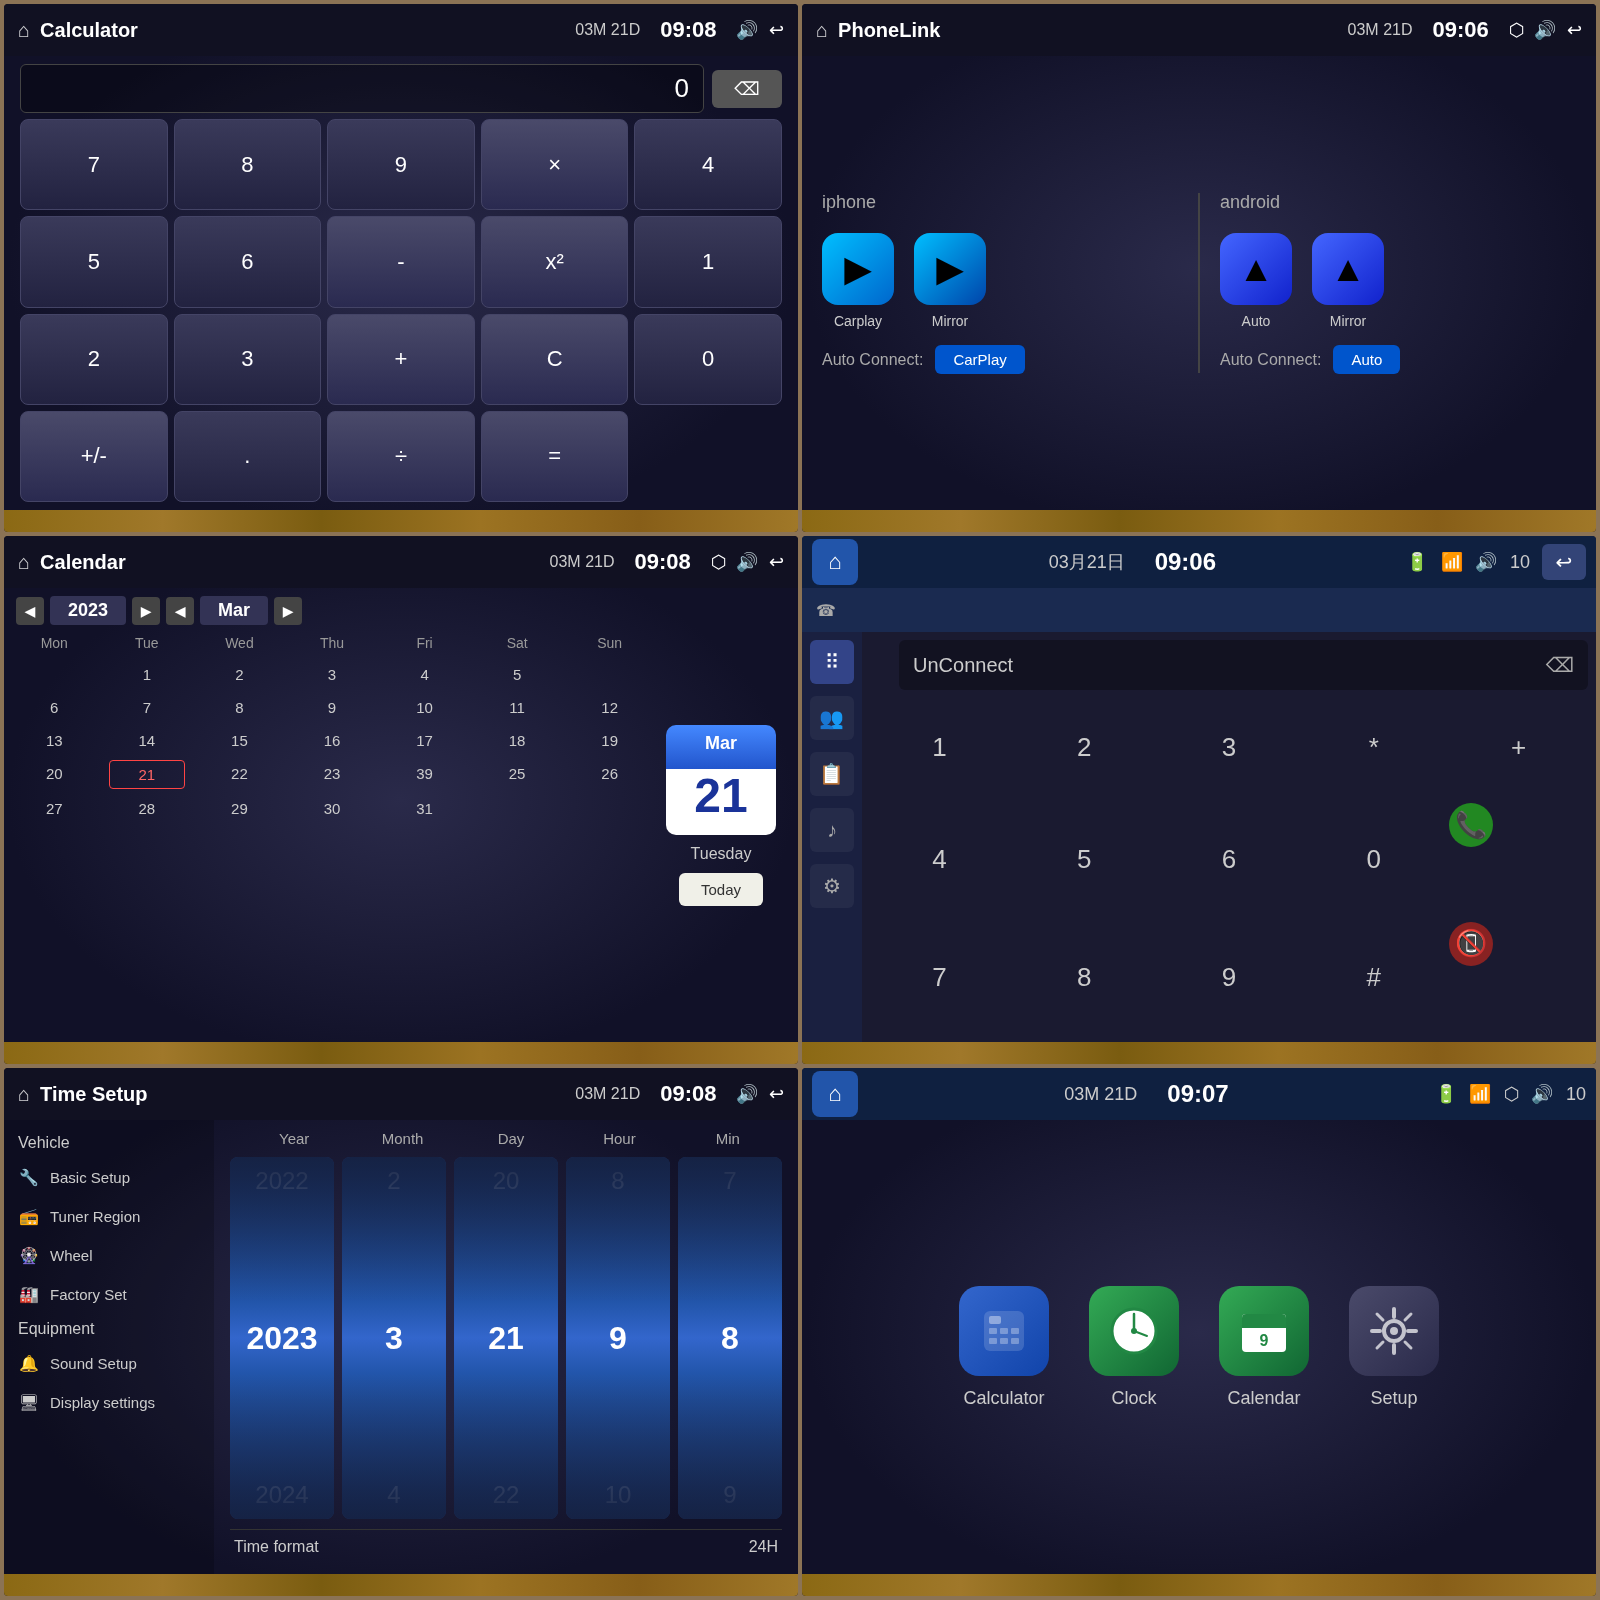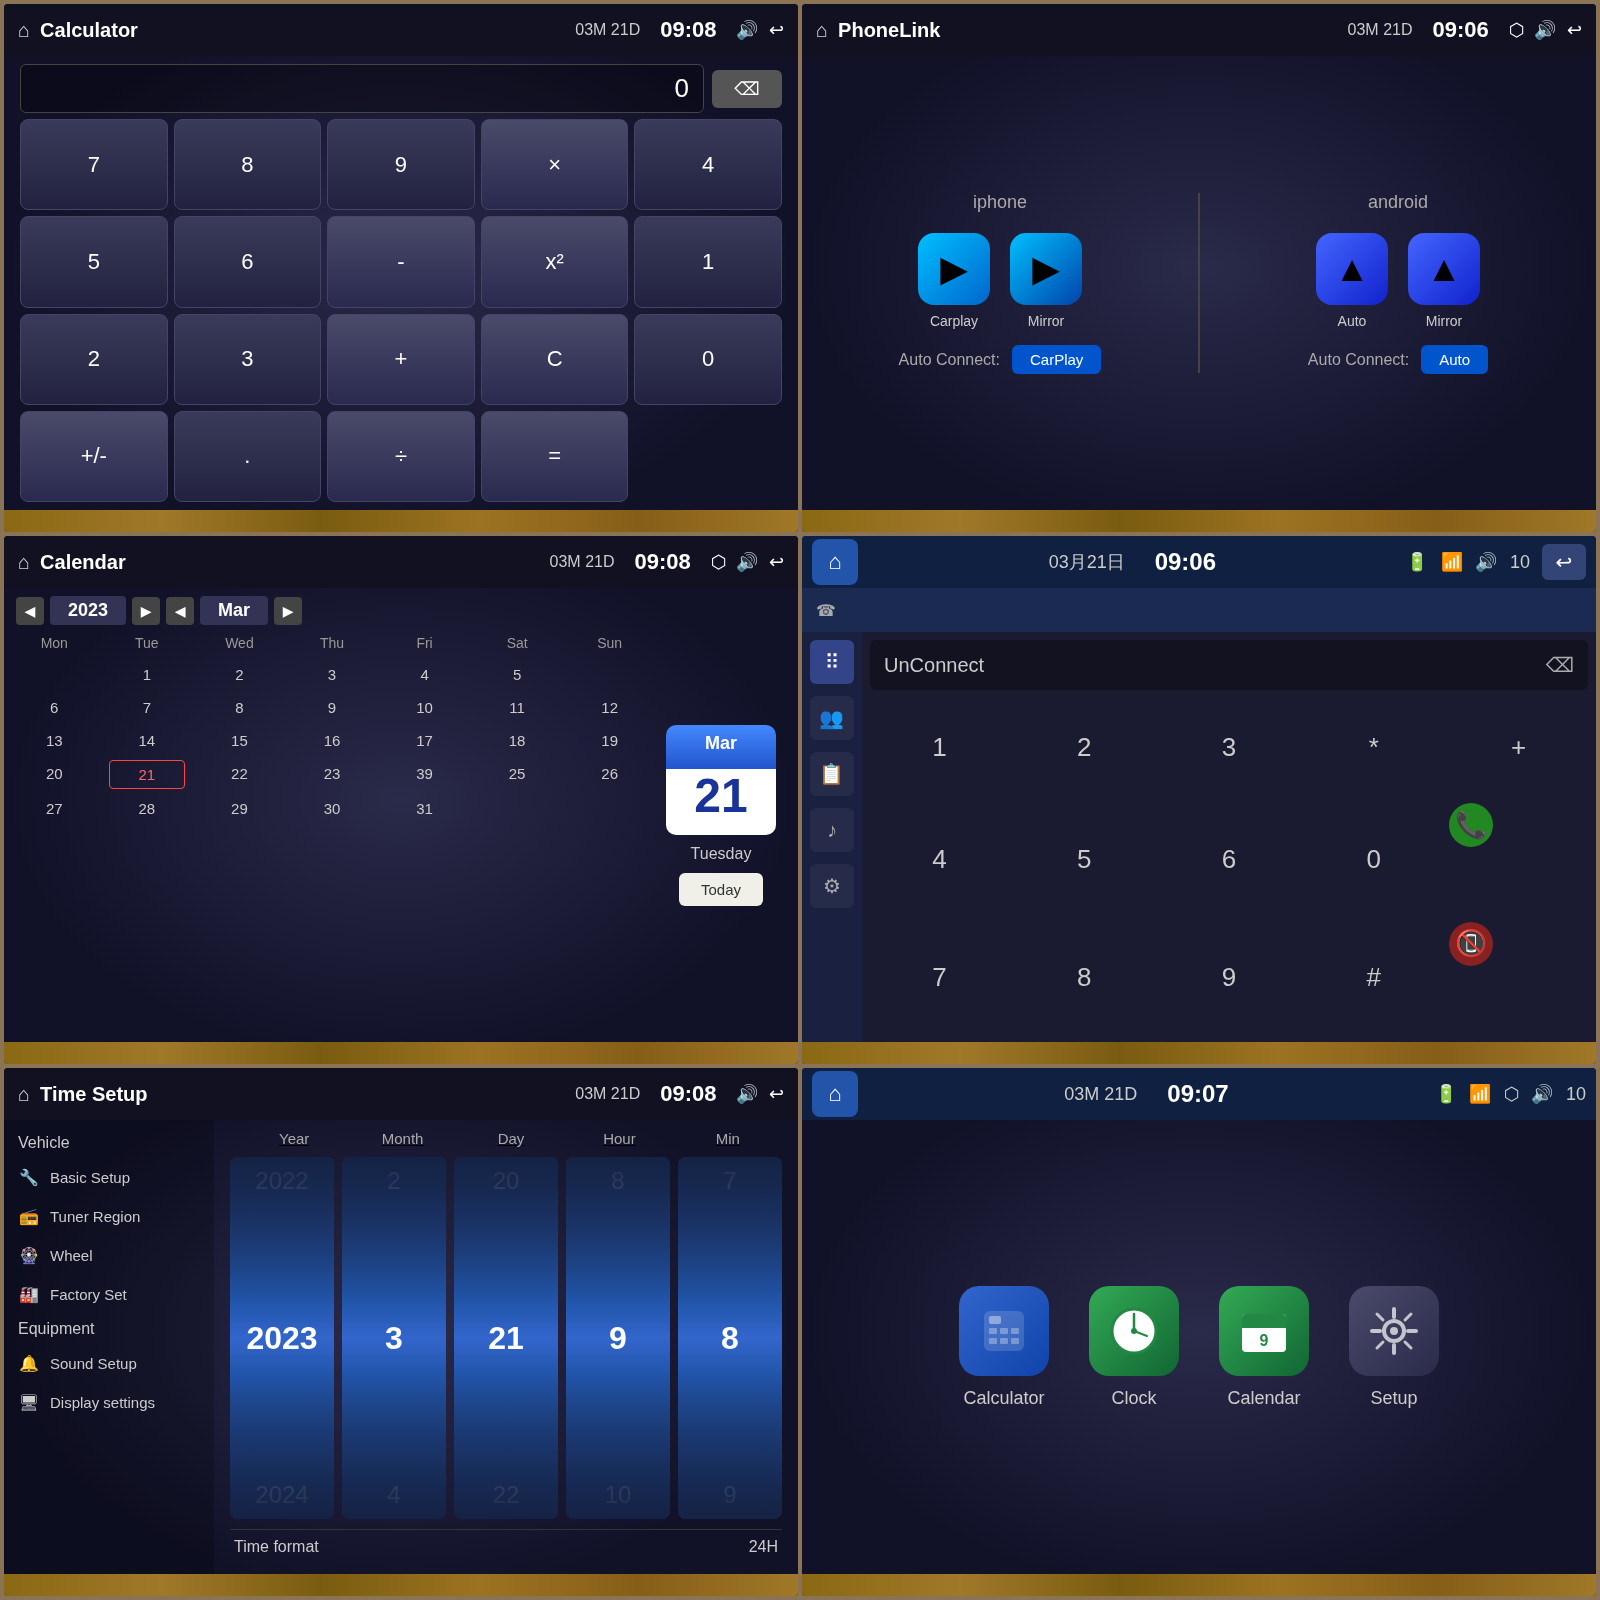"iphone" .phonelink-side { align-items: center -> flex-start }
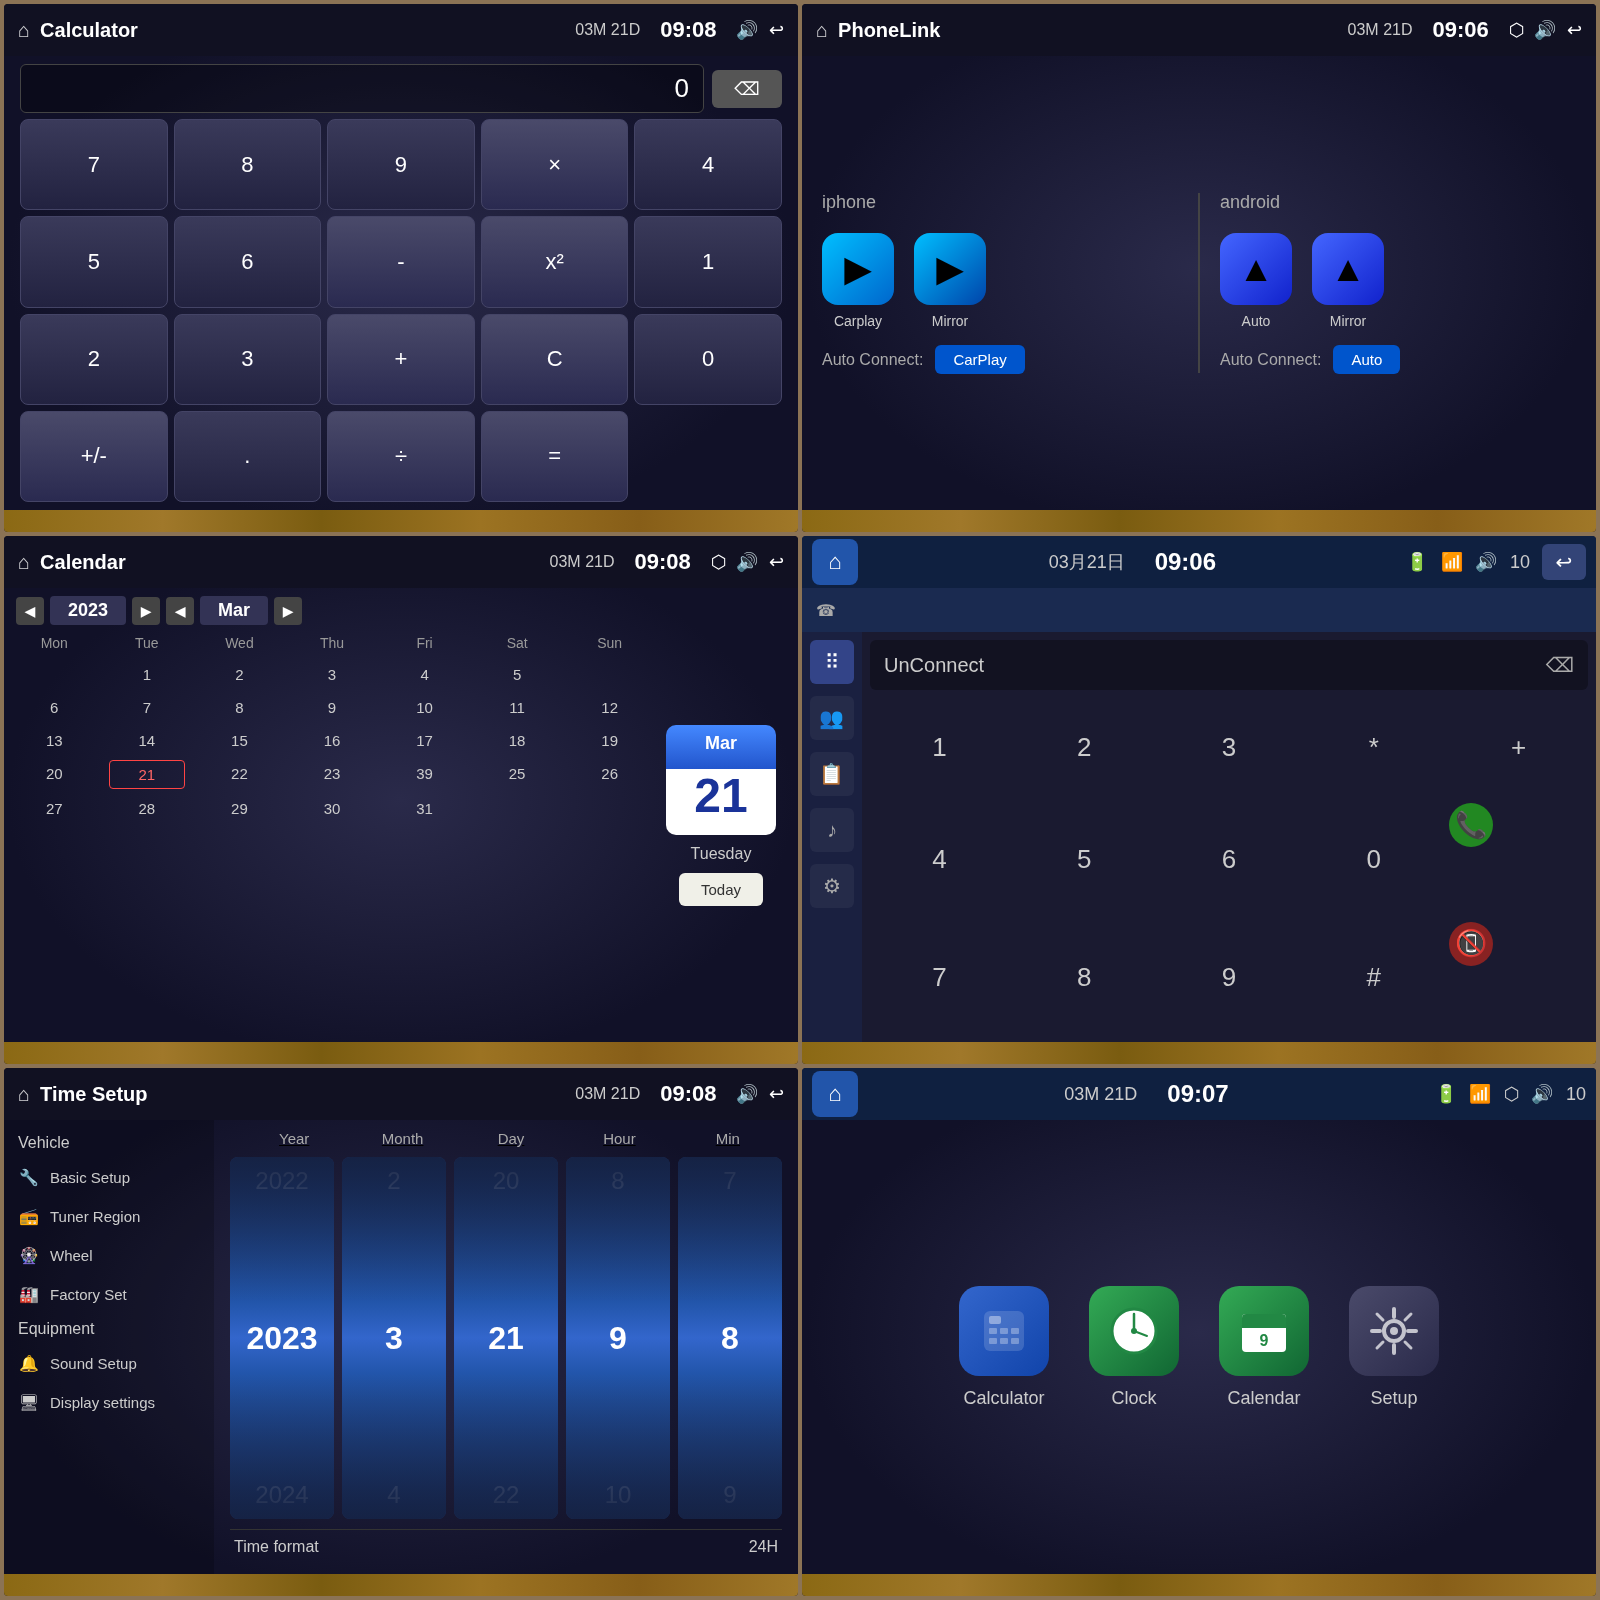"UnConnect" .bt-display { margin-left: none -> 29px }
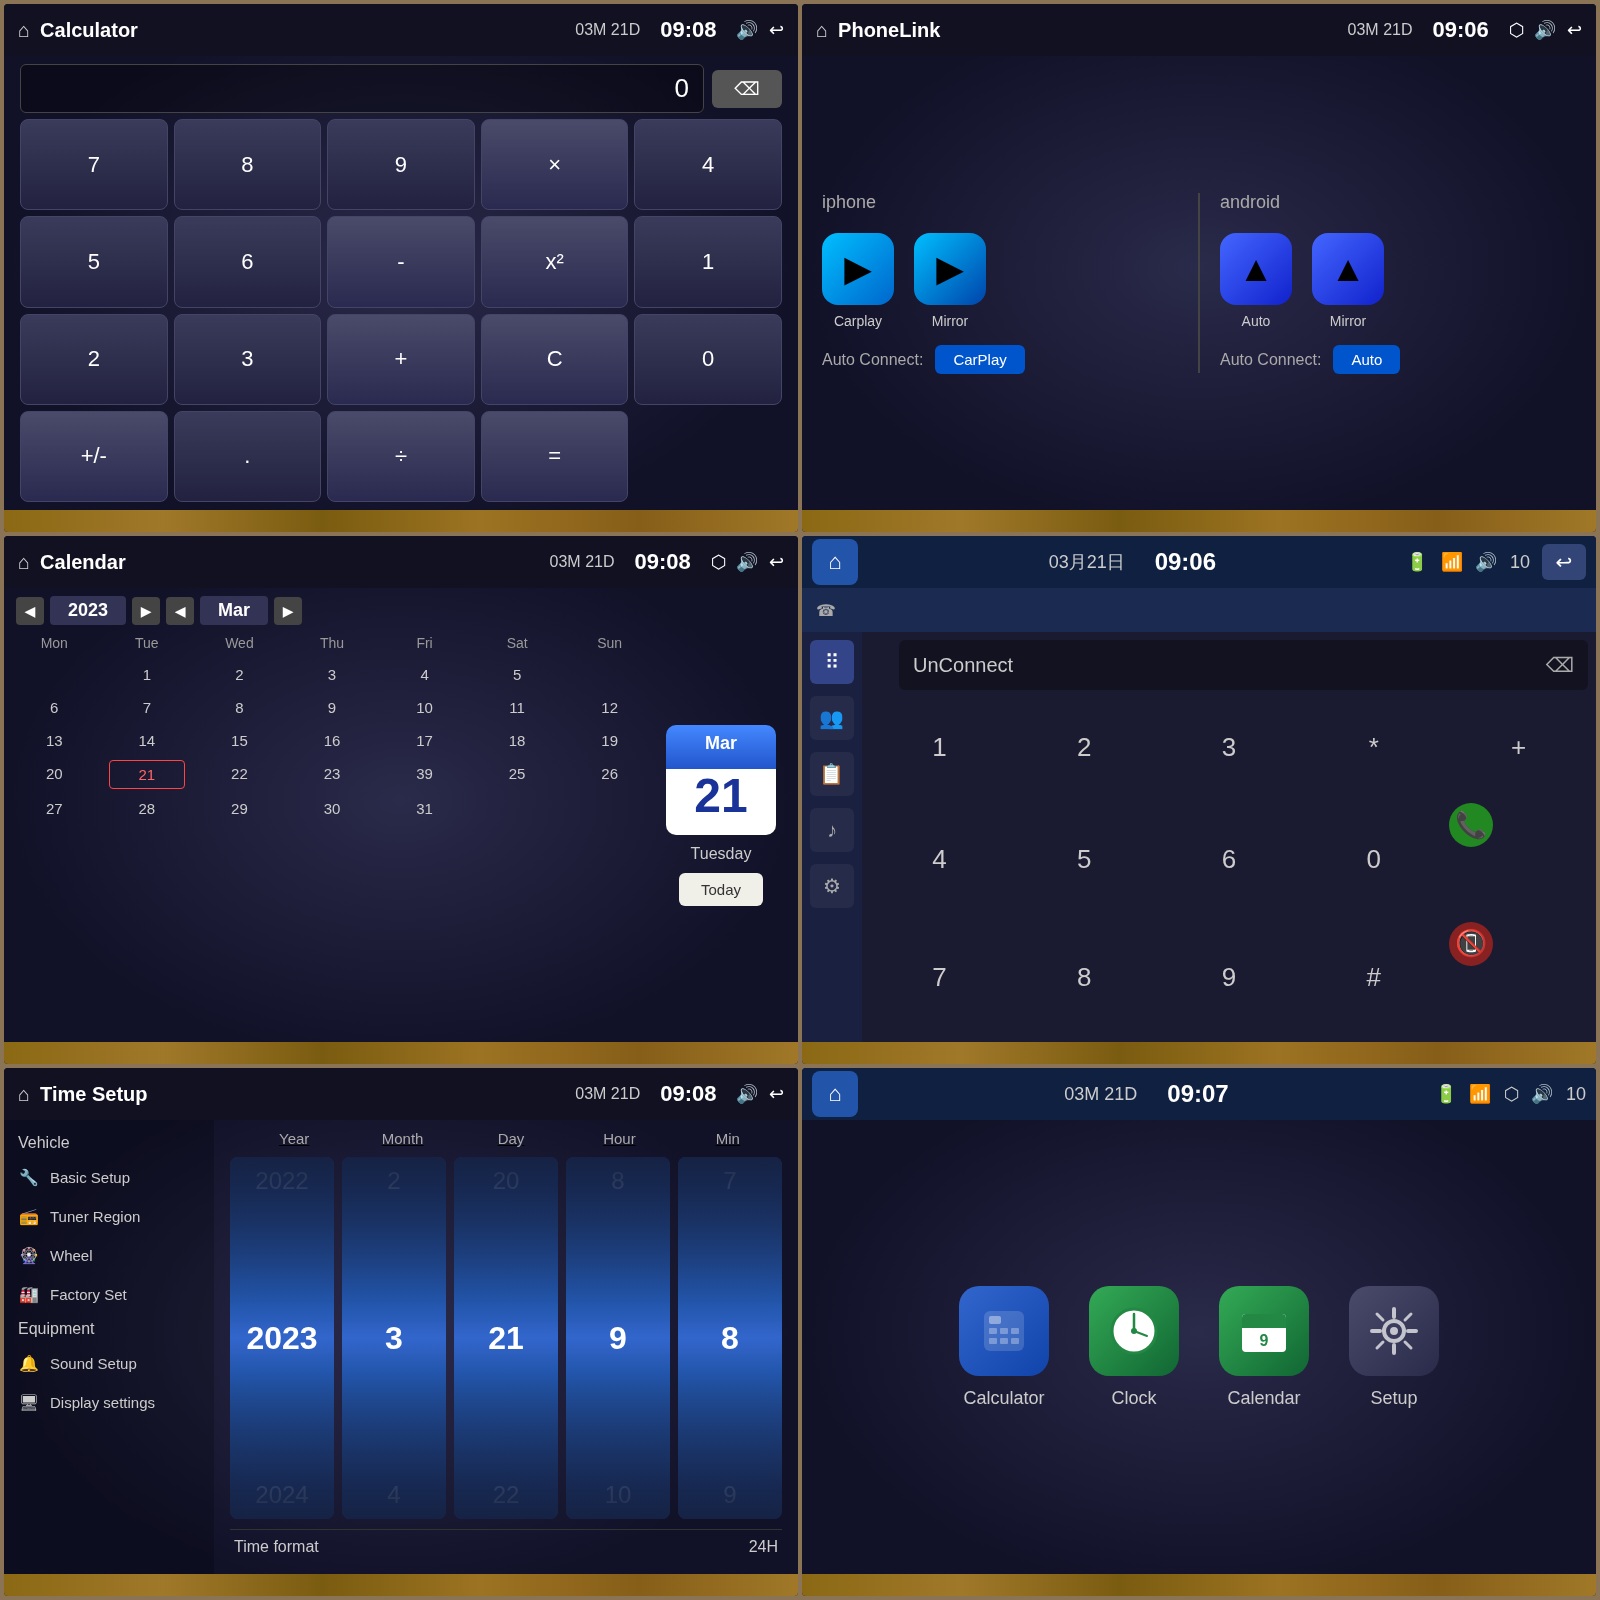"Year" .ts-picker-labels { text-decoration: underline -> none }
